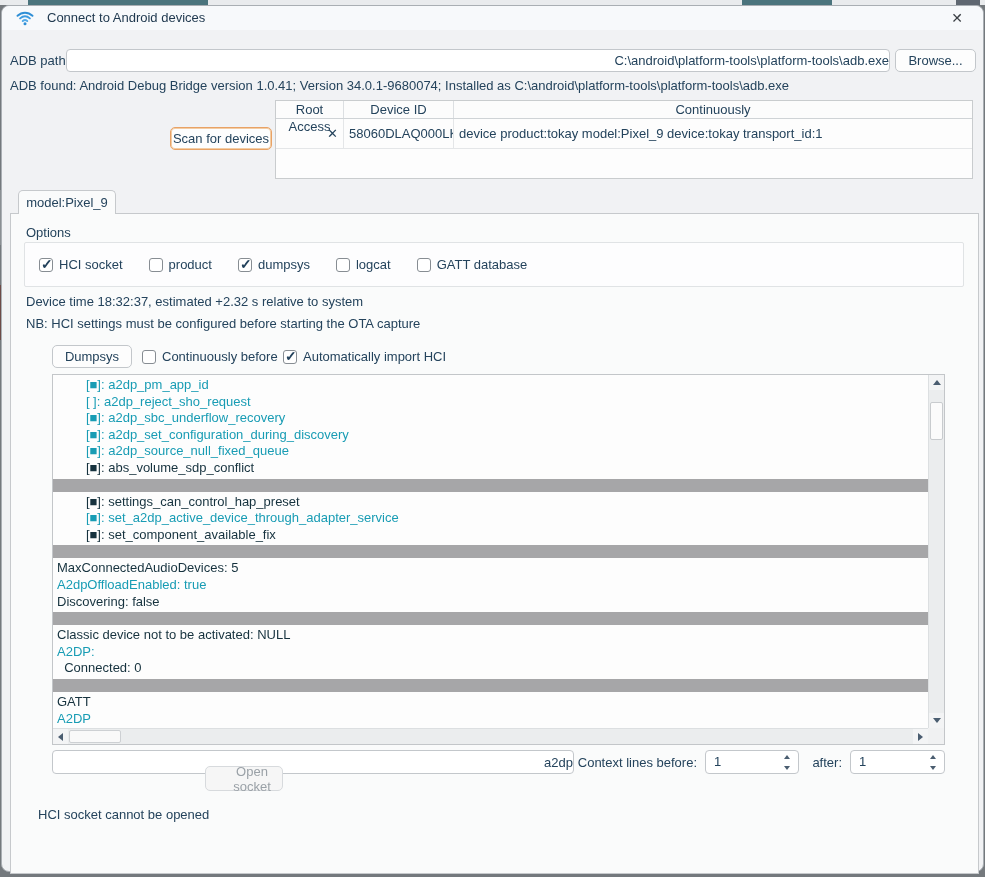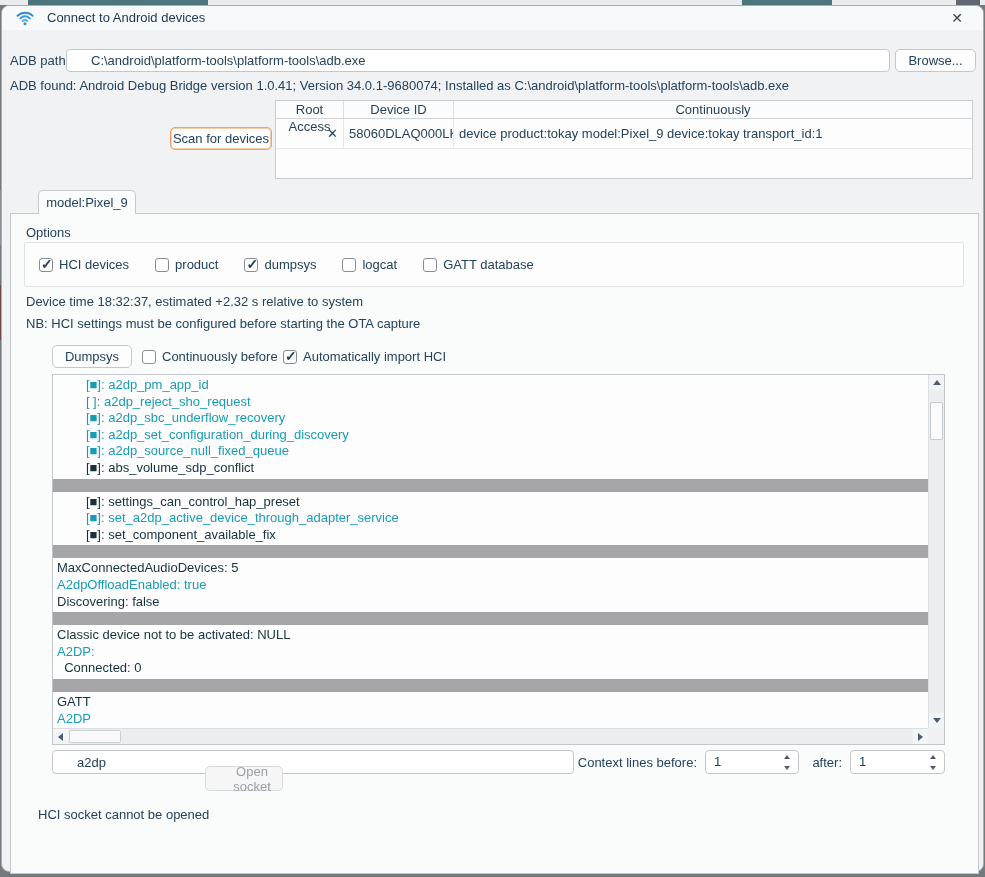"C:\android\platform-tools\platform-tools" .lineedit { padding: 0 24px -> 0 0; text-align: none -> right }
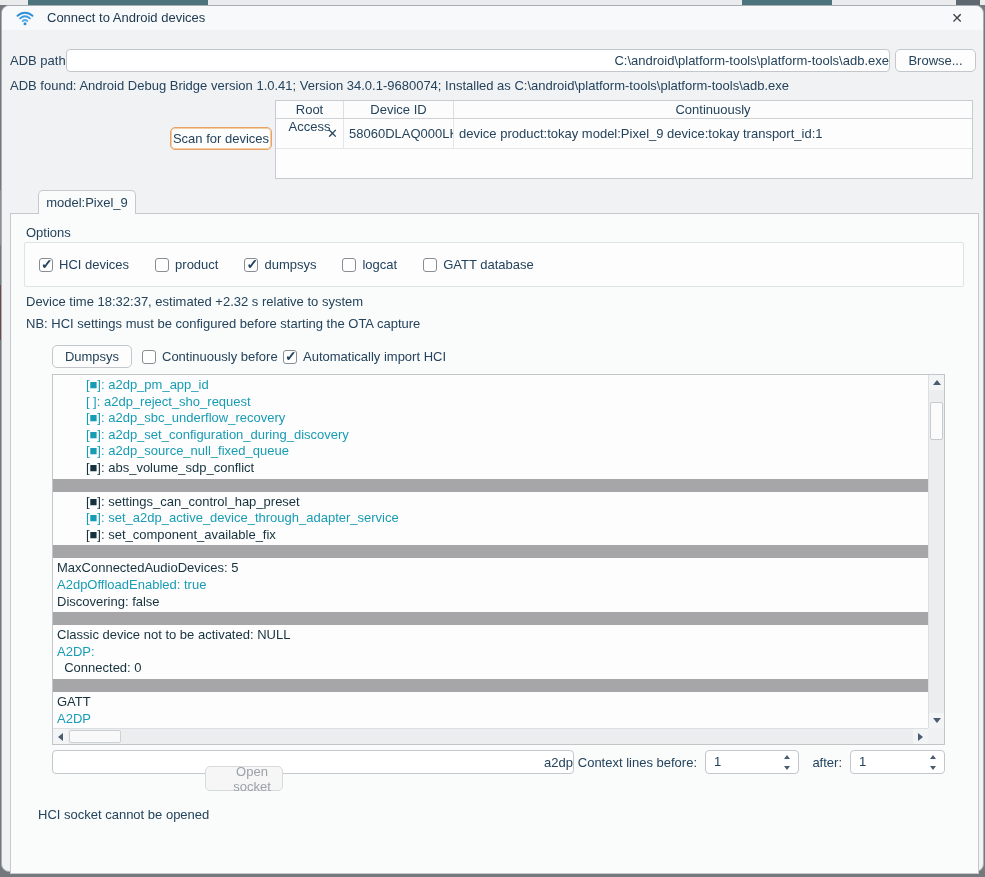"model:Pixel_9" #tab-pixel9 { margin-left: 20px -> none }
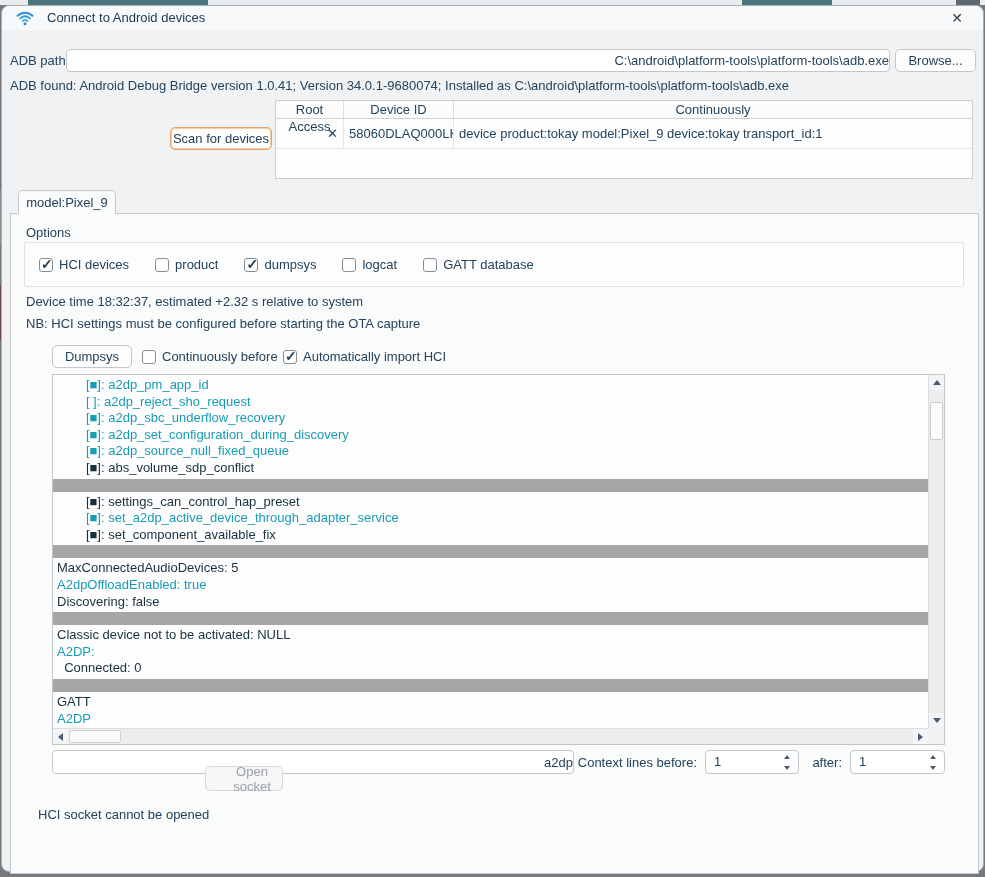"HCI devices" span { text: devices -> socket }
